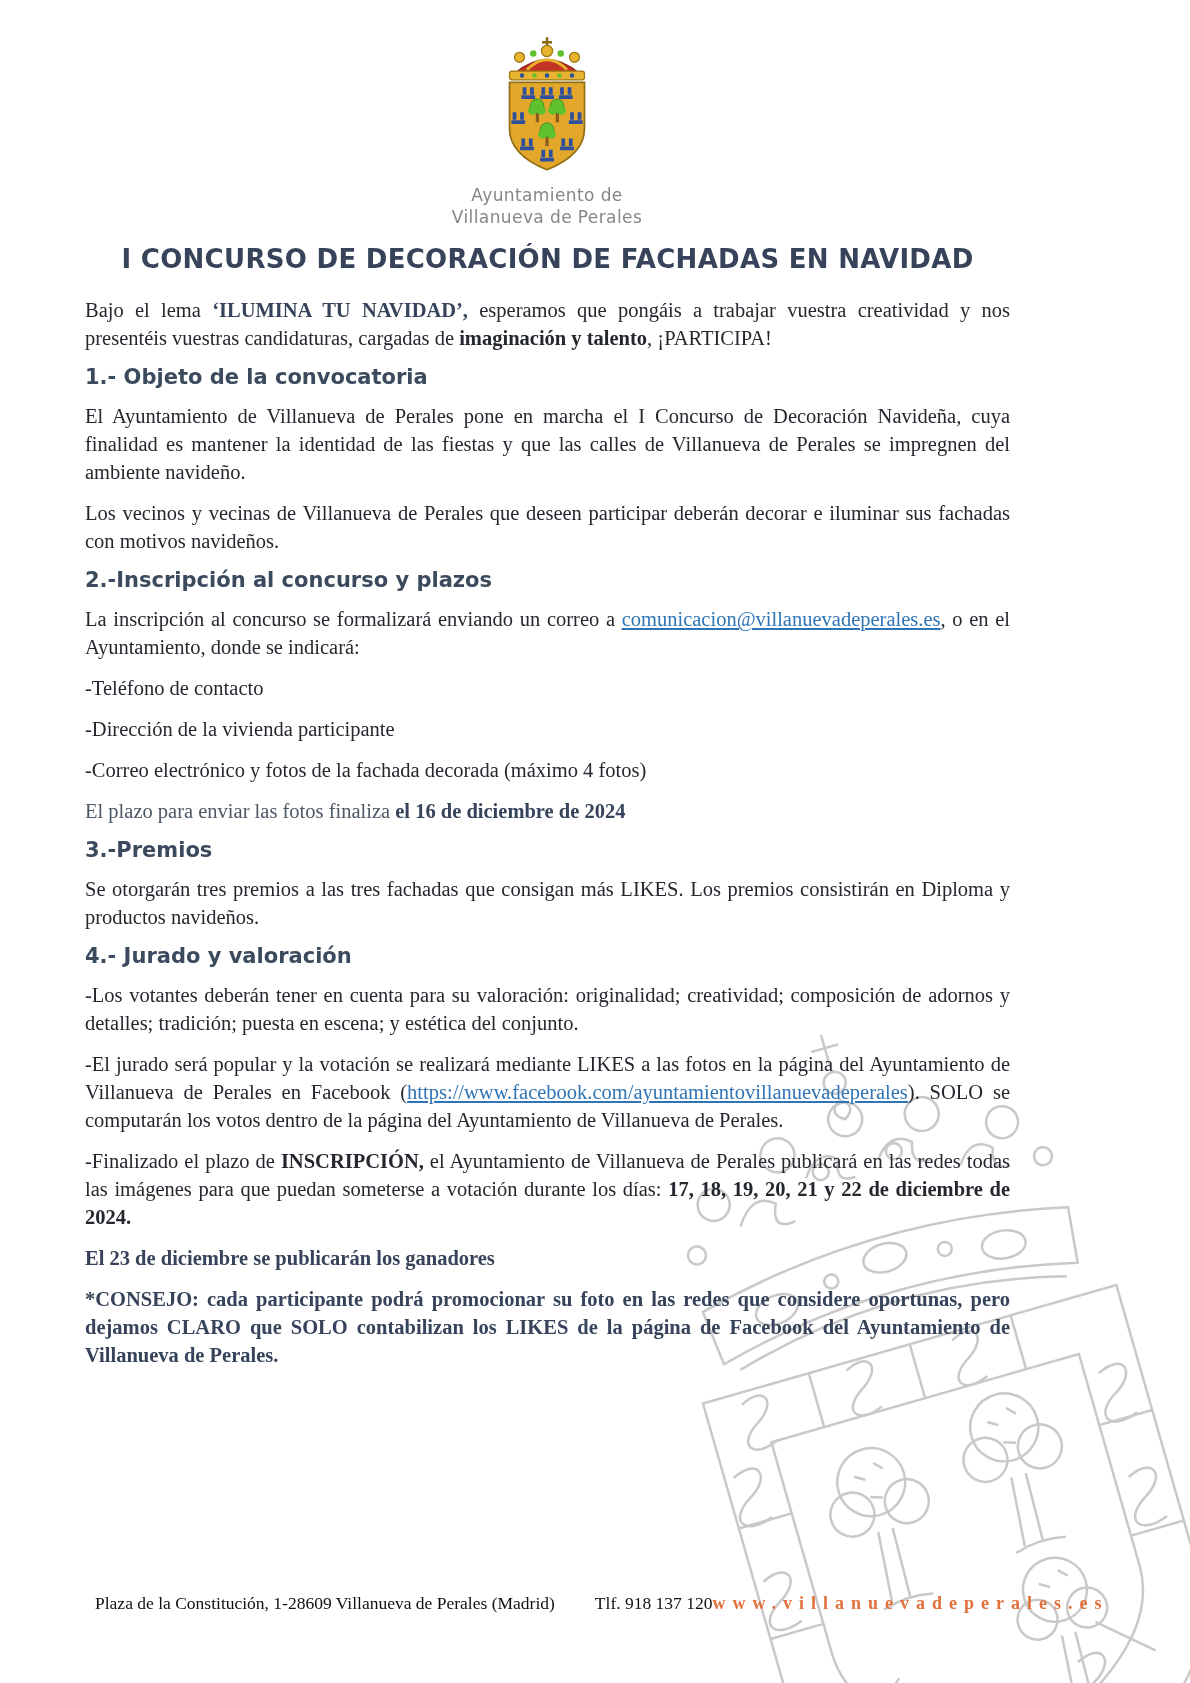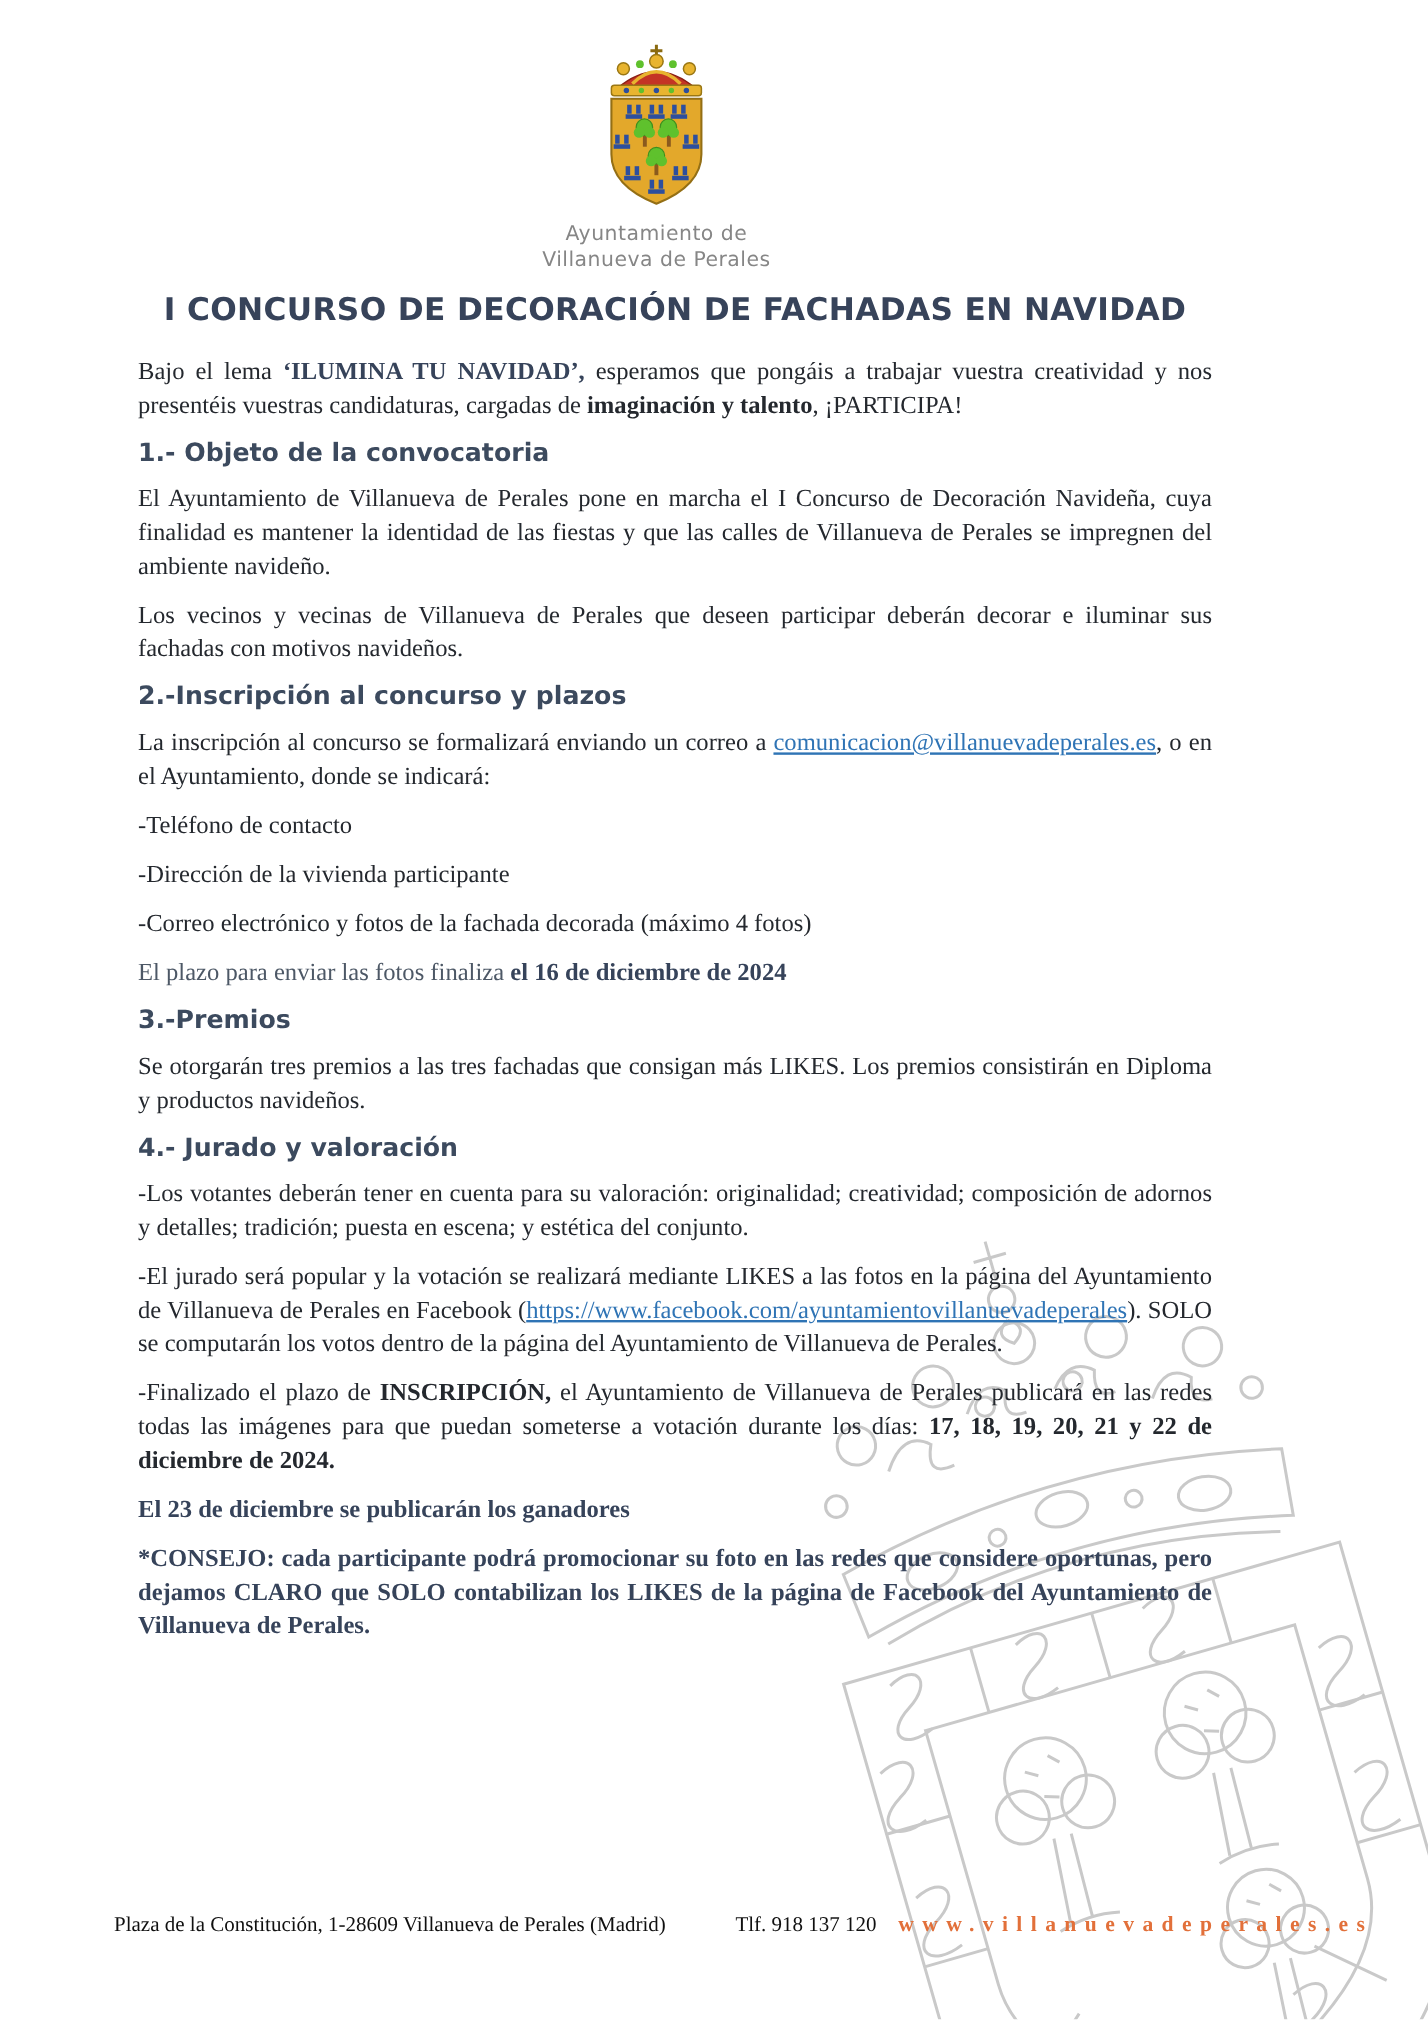"I CONCURSO DE DECORACIÓN DE" .content { padding: 0 180px 0 115px -> 0 180px 0 85px }
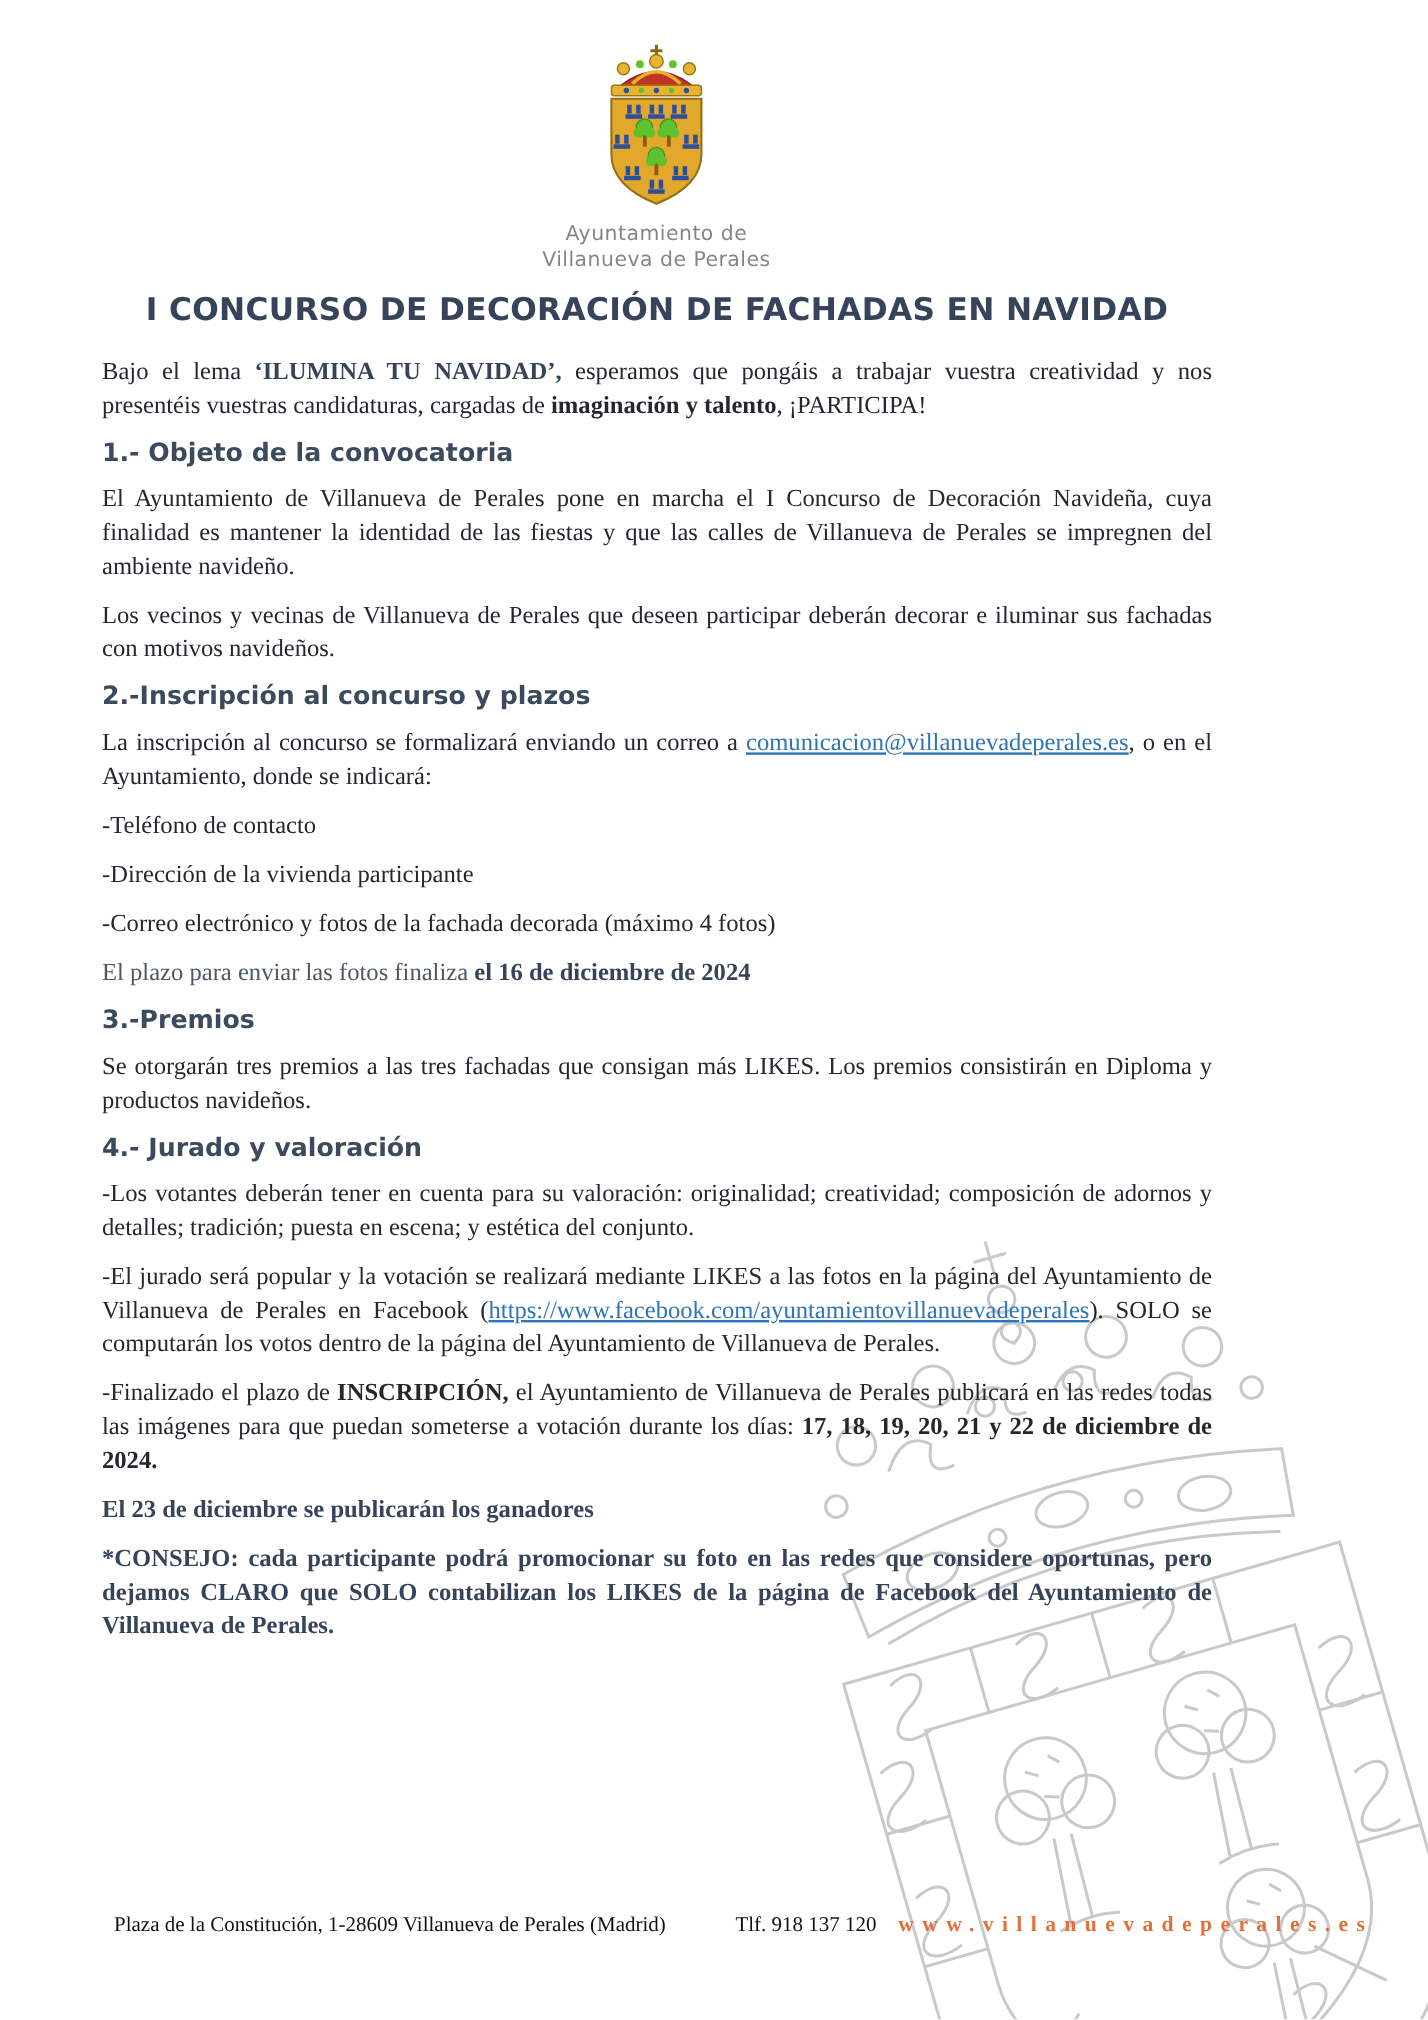"Plaza de la Constitución, 1-28609" .footer { gap: 18px -> none }
